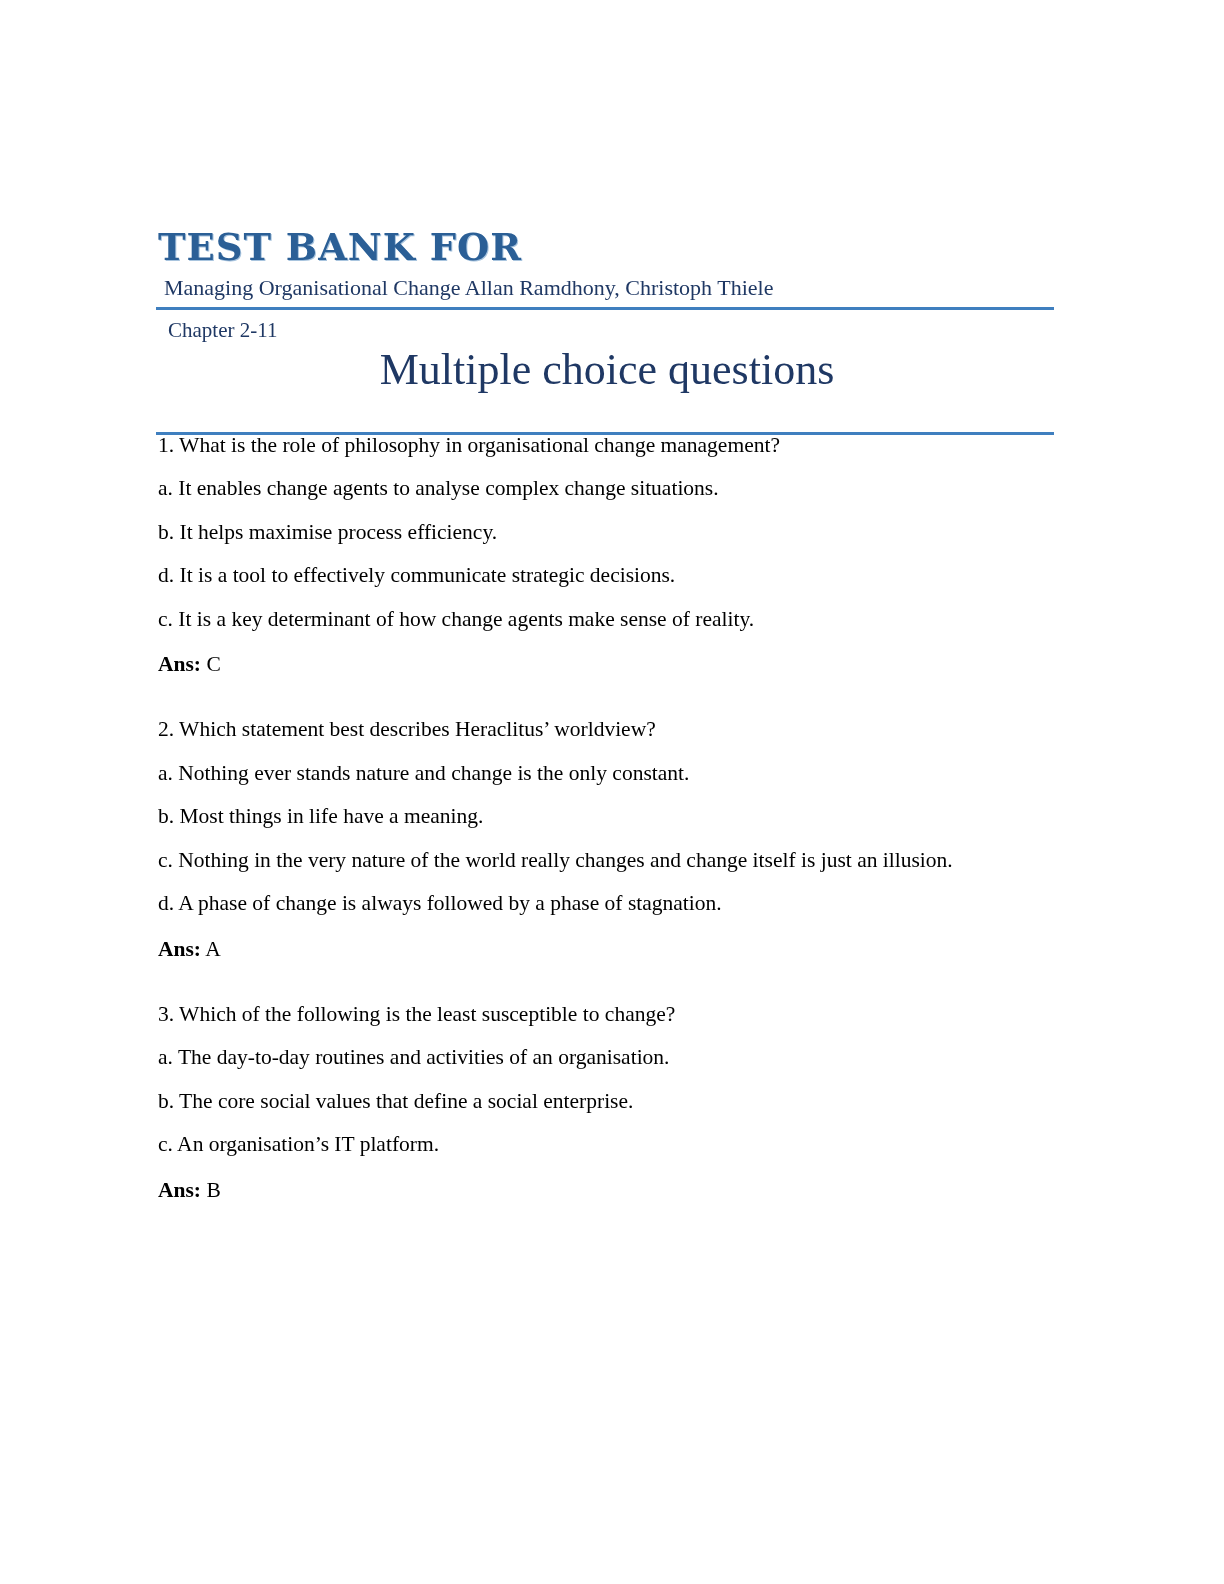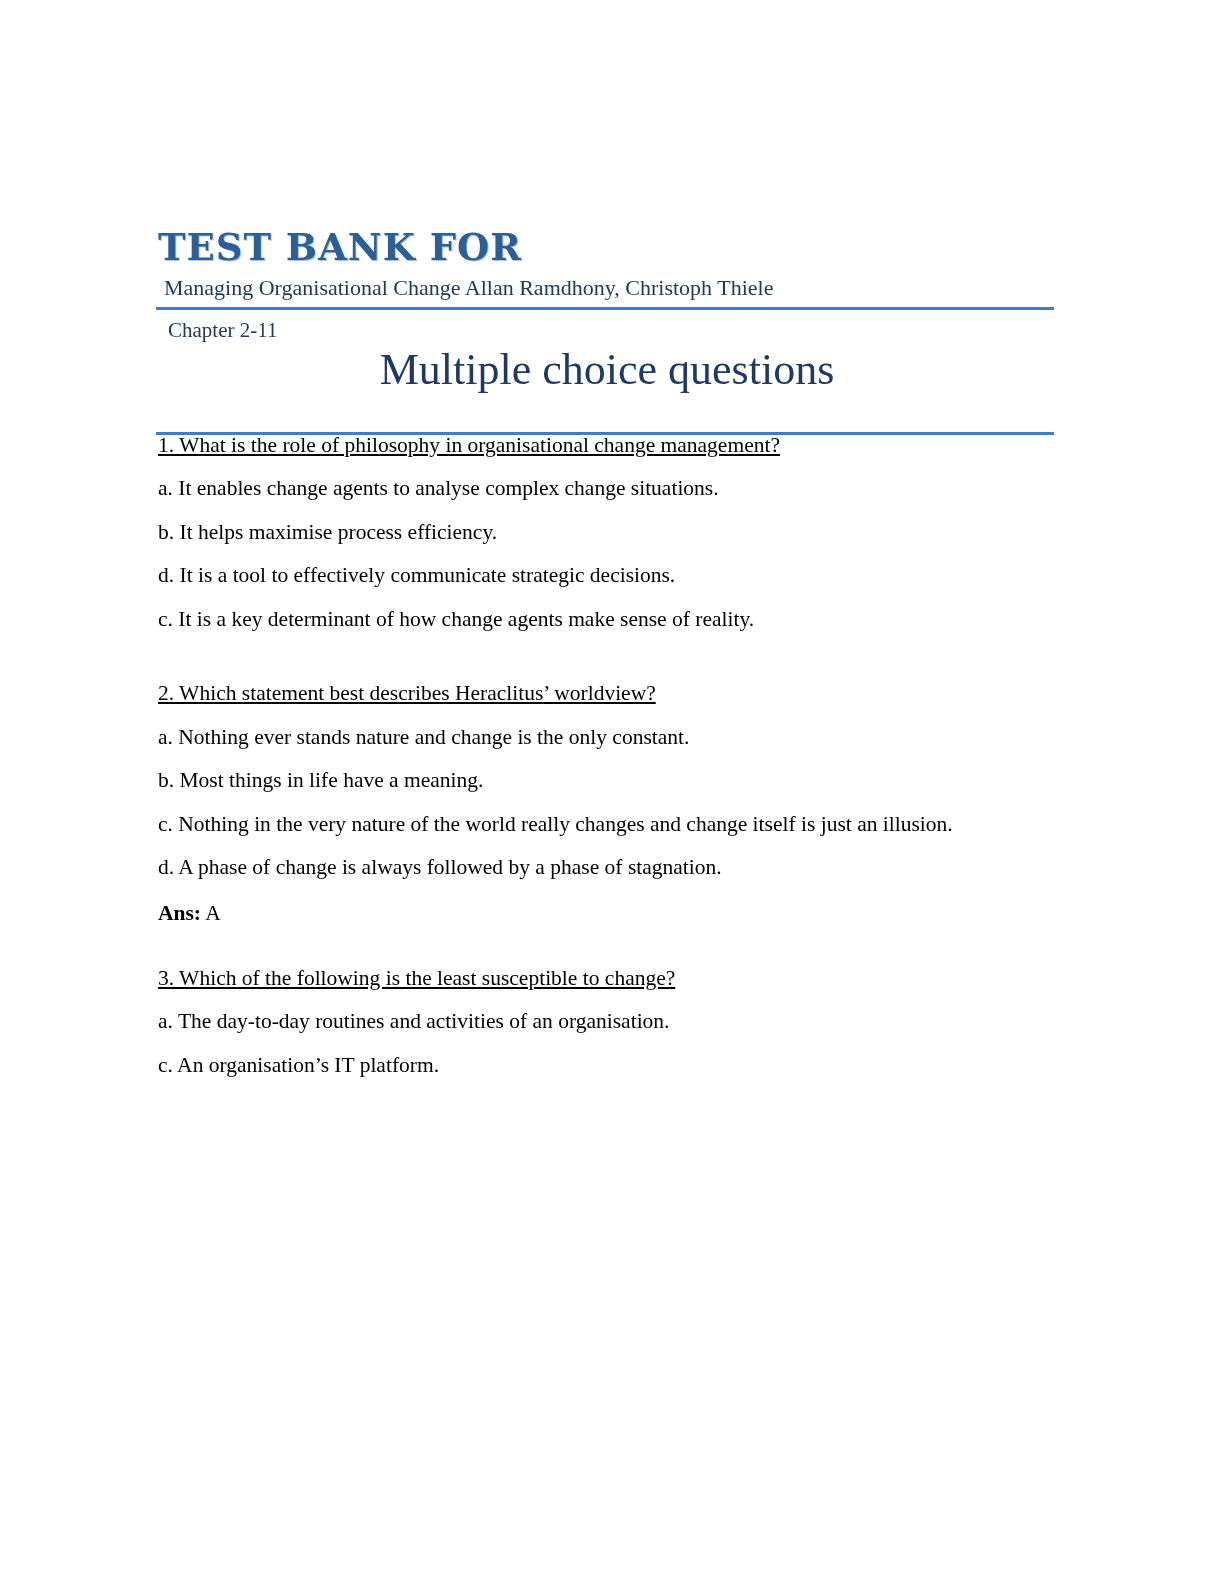"1. What is the role" .q-stem { text-decoration: underline -> none }
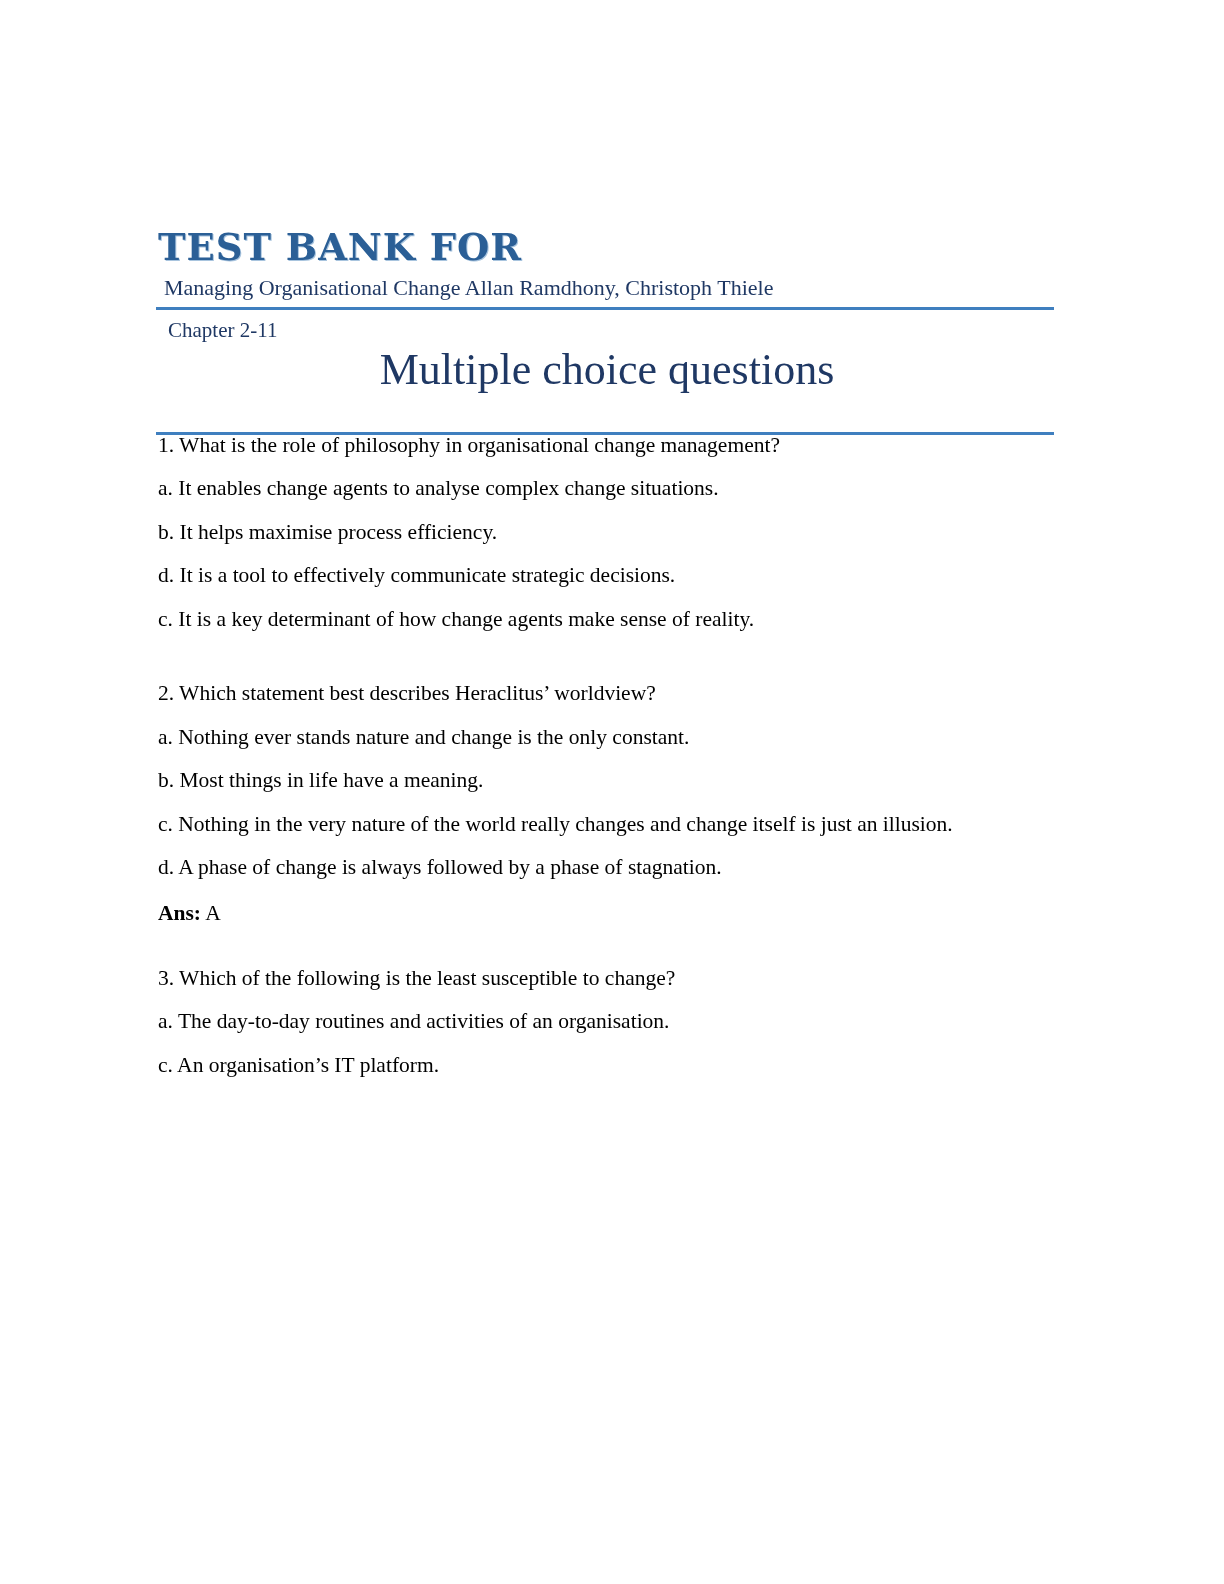"Ans: C" div.q-answer { html: none -> <div><span>Ans:</span> <span>C</span></div> }
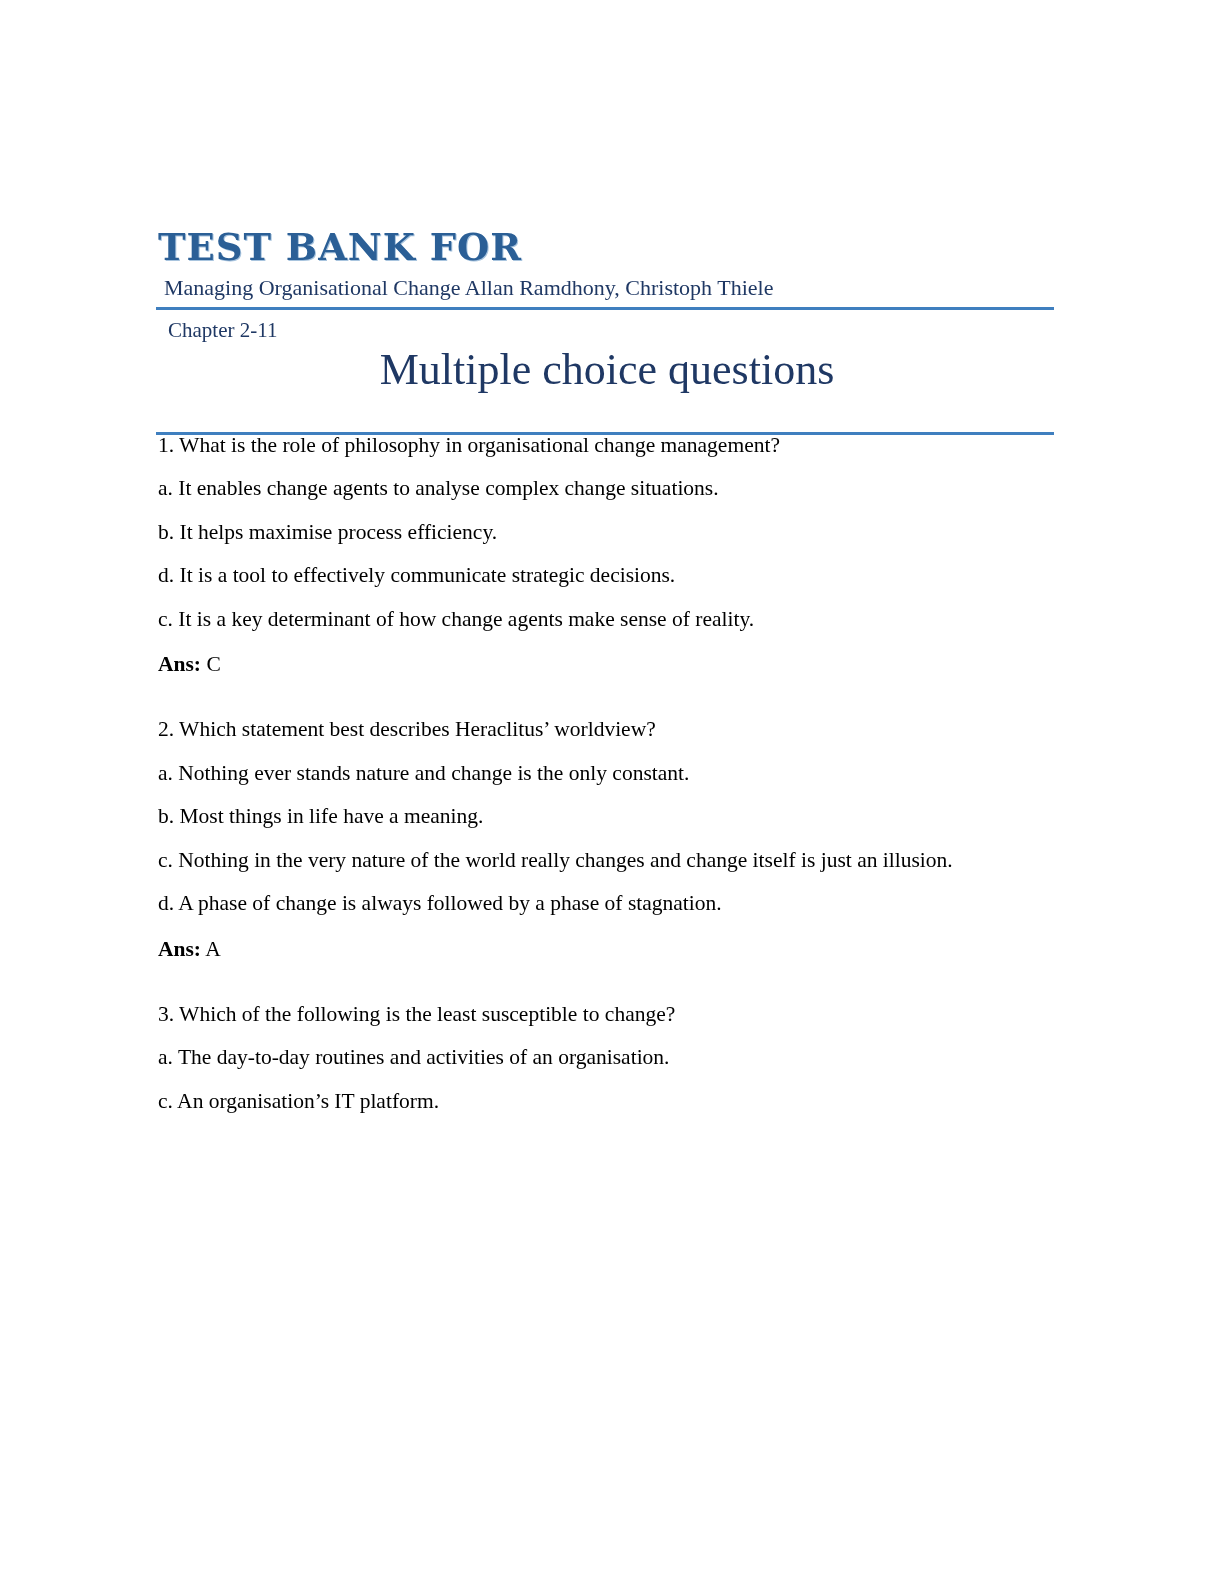"b. The core social values" div.q-line { html: none -> <div>b. The core social values that define a social enterprise.</div> }
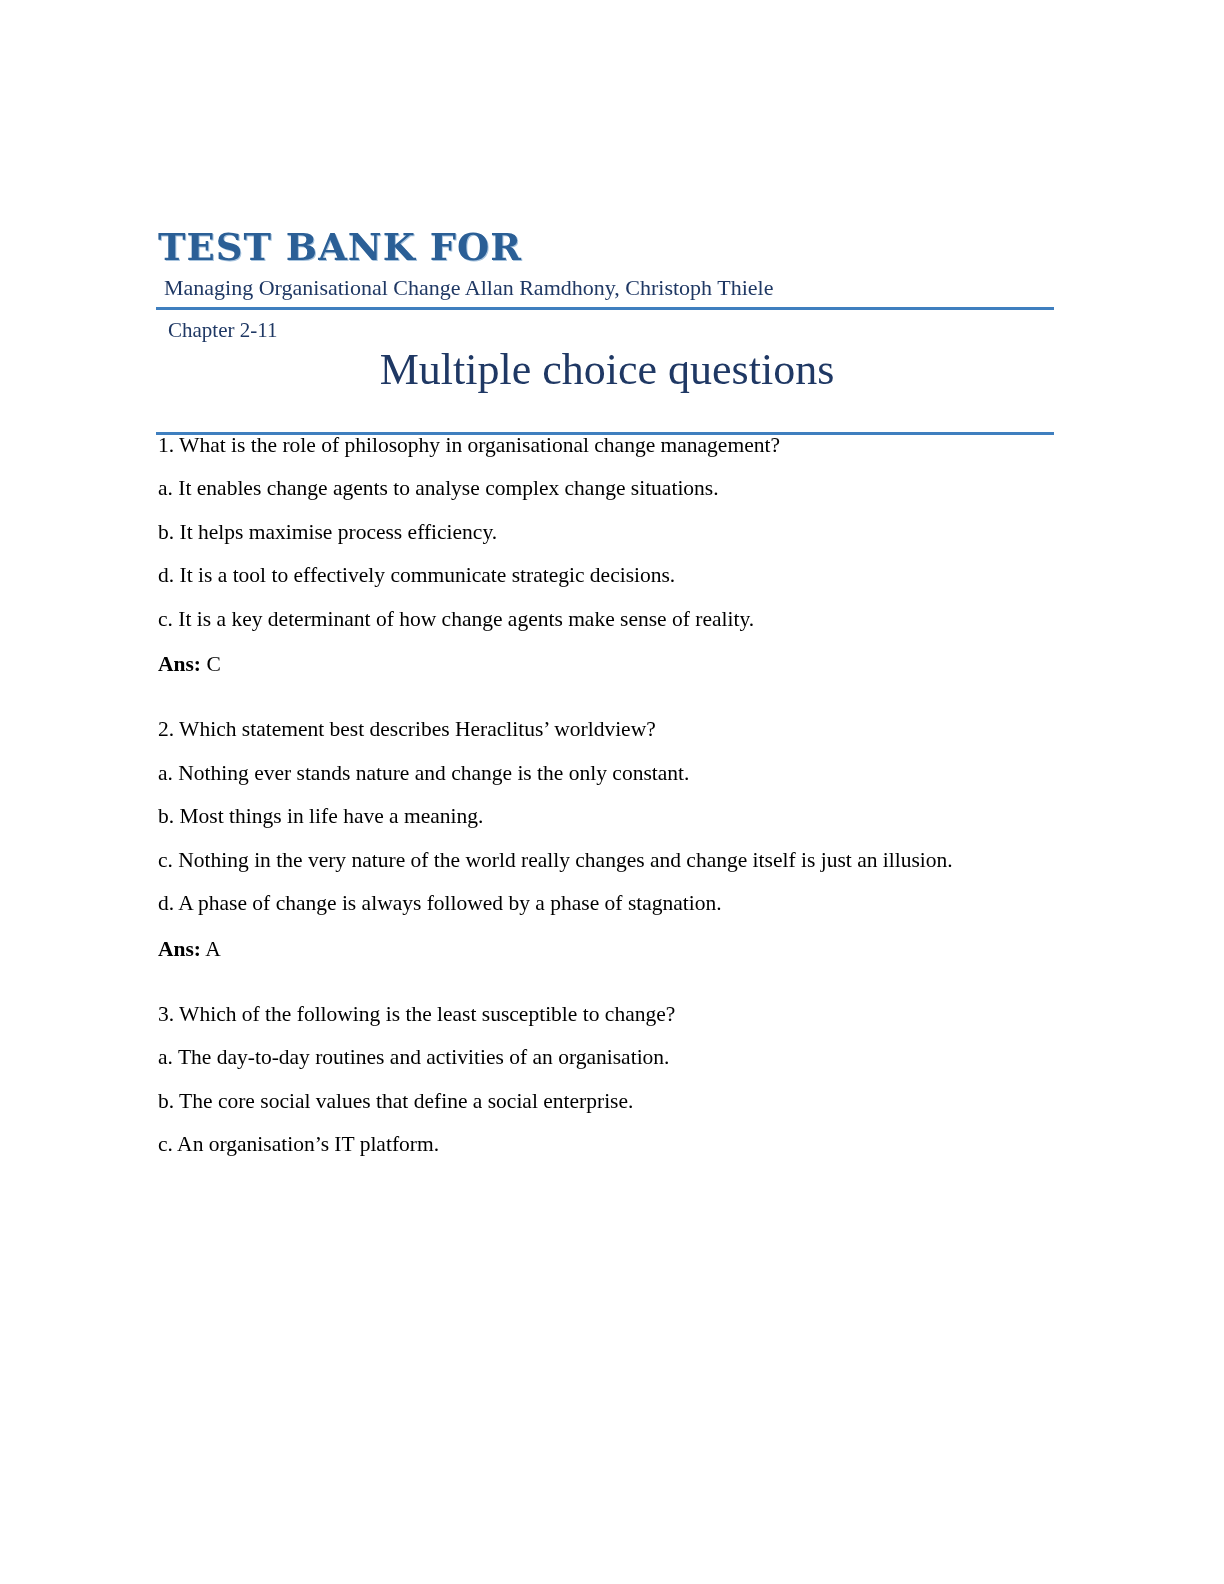"Ans: B" div.q-answer { html: none -> <div><span>Ans:</span> <span>B</span></div> }
